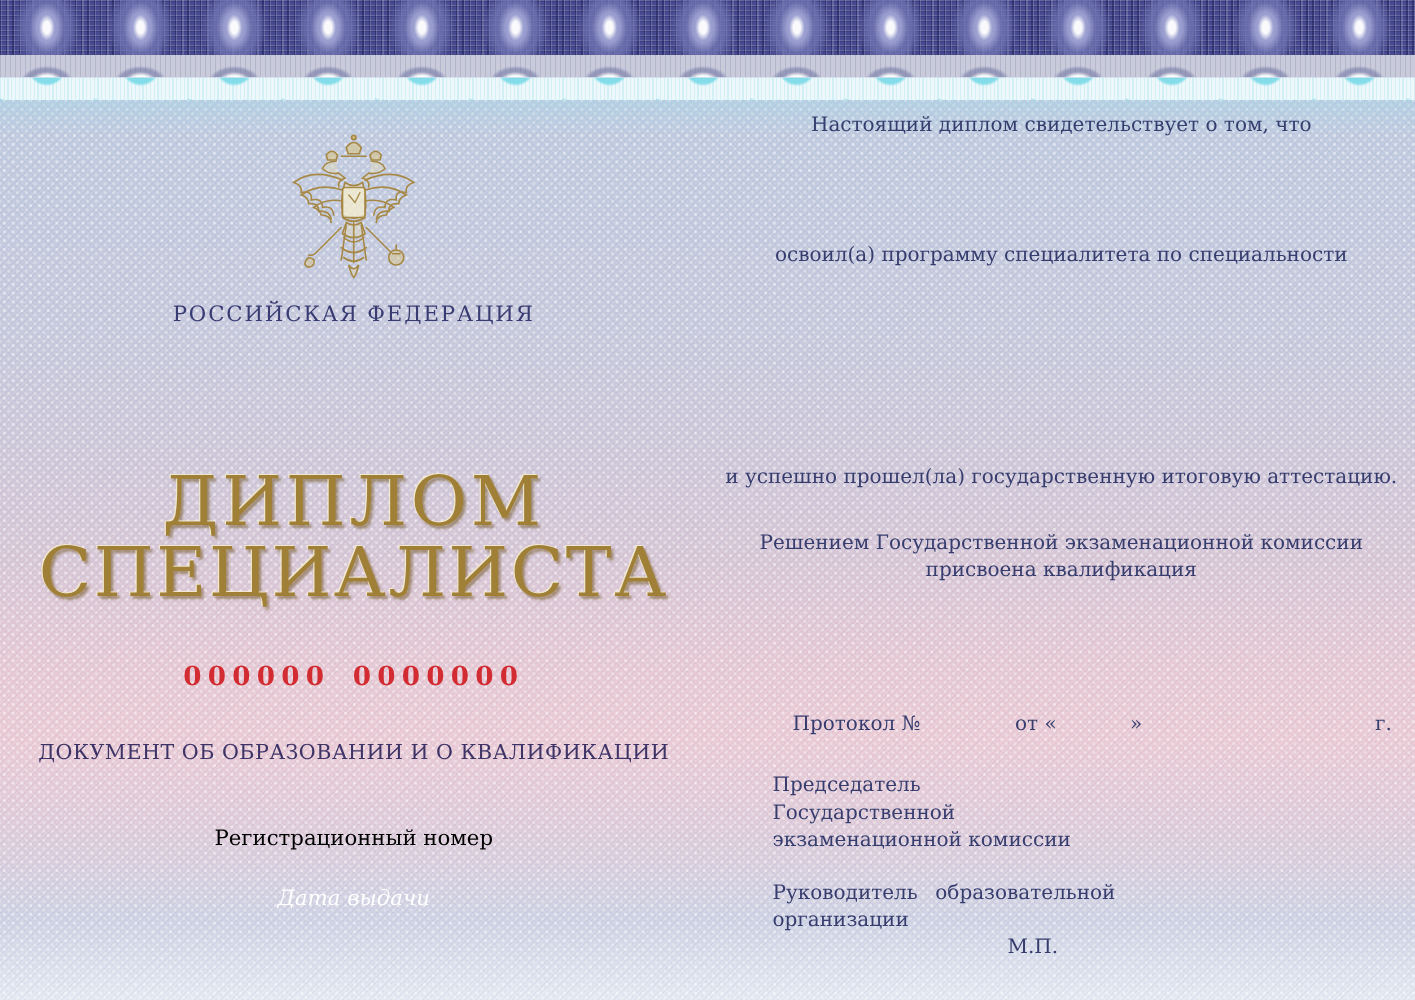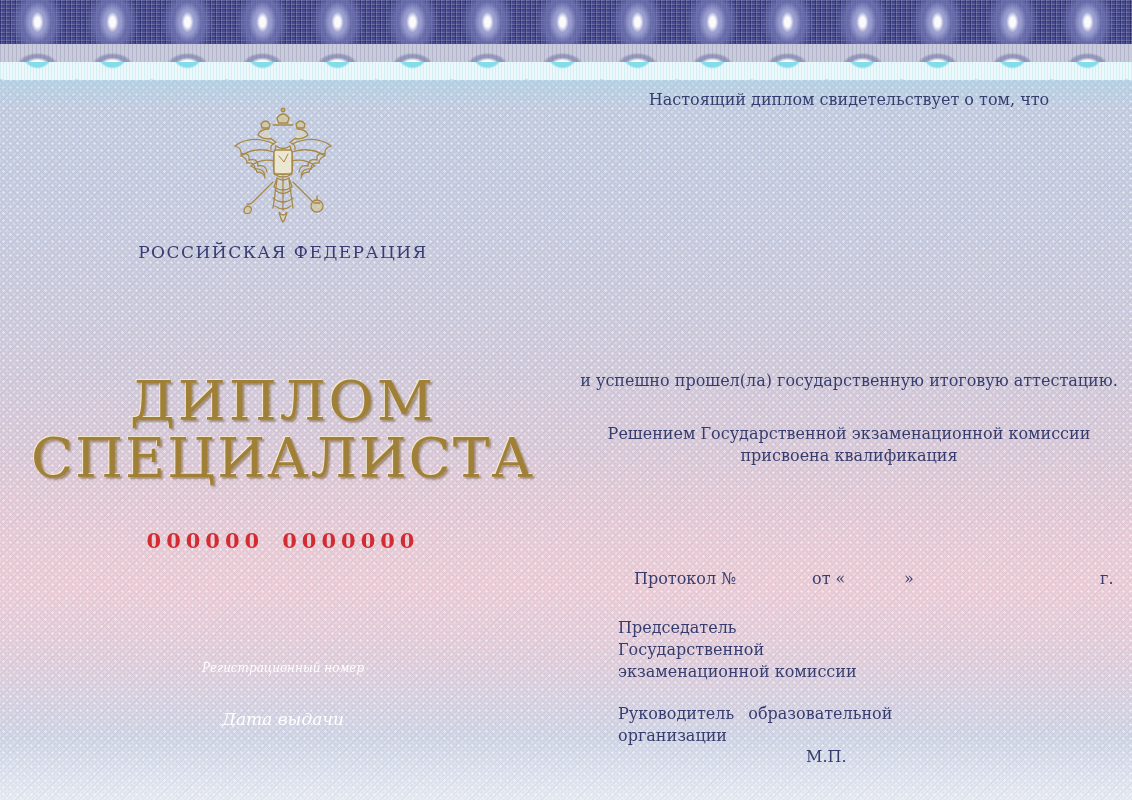"освоил(а) программу специалитета по" div.abs { html: none -> <div>освоил(а) программу специалитета по специальности</div> }
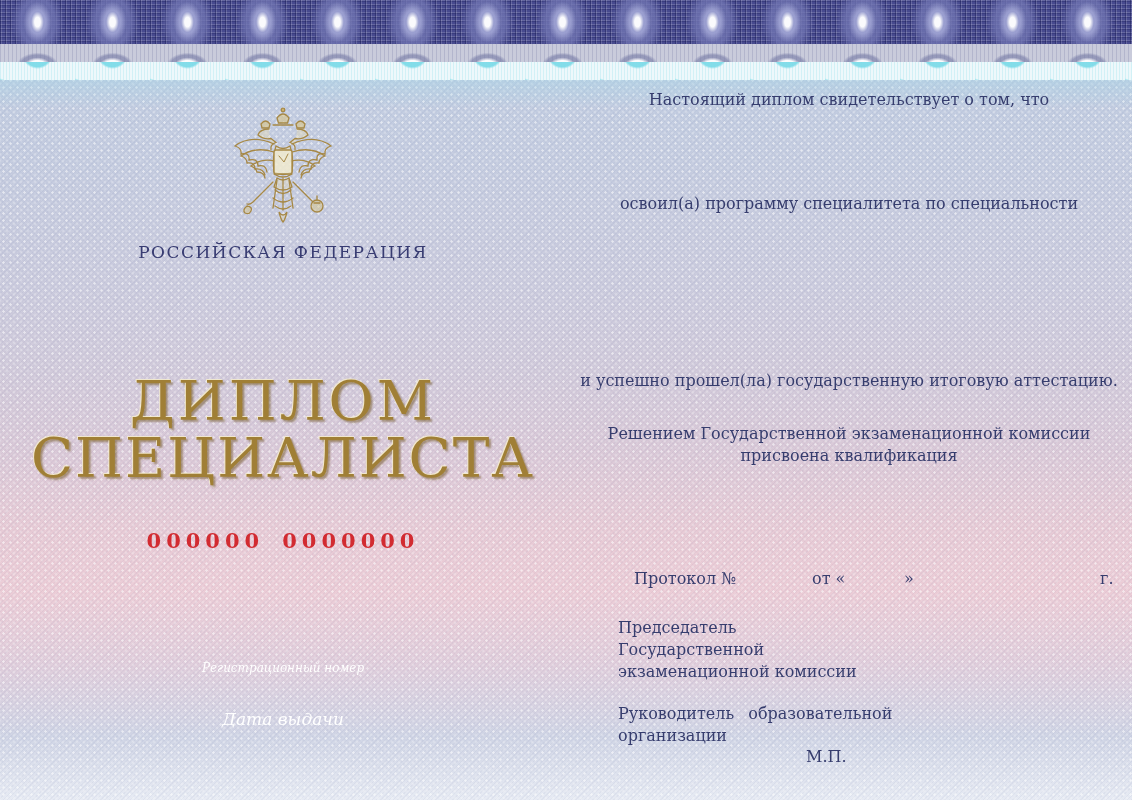"ДОКУМЕНТ ОБ ОБРАЗОВАНИИ И О" div.abs { html: none -> <div>ДОКУМЕНТ ОБ ОБРАЗОВАНИИ И О КВАЛИФИКАЦИИ</div> }
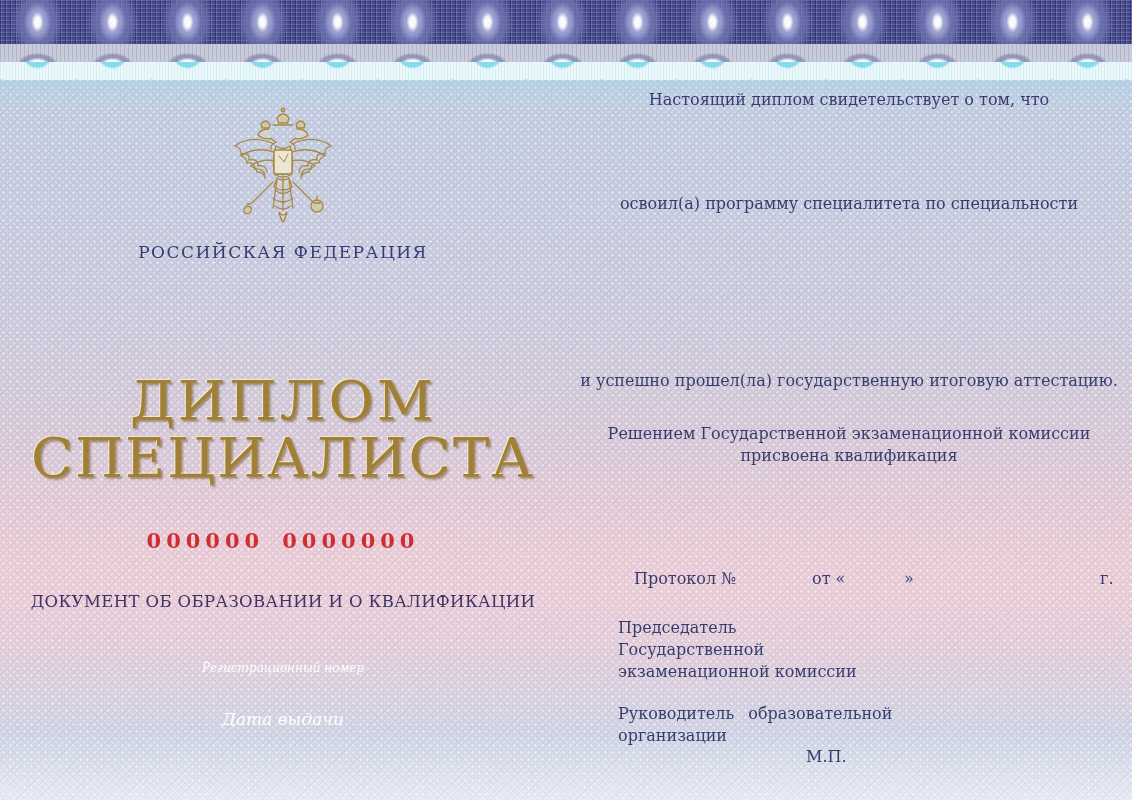"Регистрационный номер" .reglabel { color: #ffffff -> #000000; font-size: 12px -> 17px; font-style: italic -> none }
